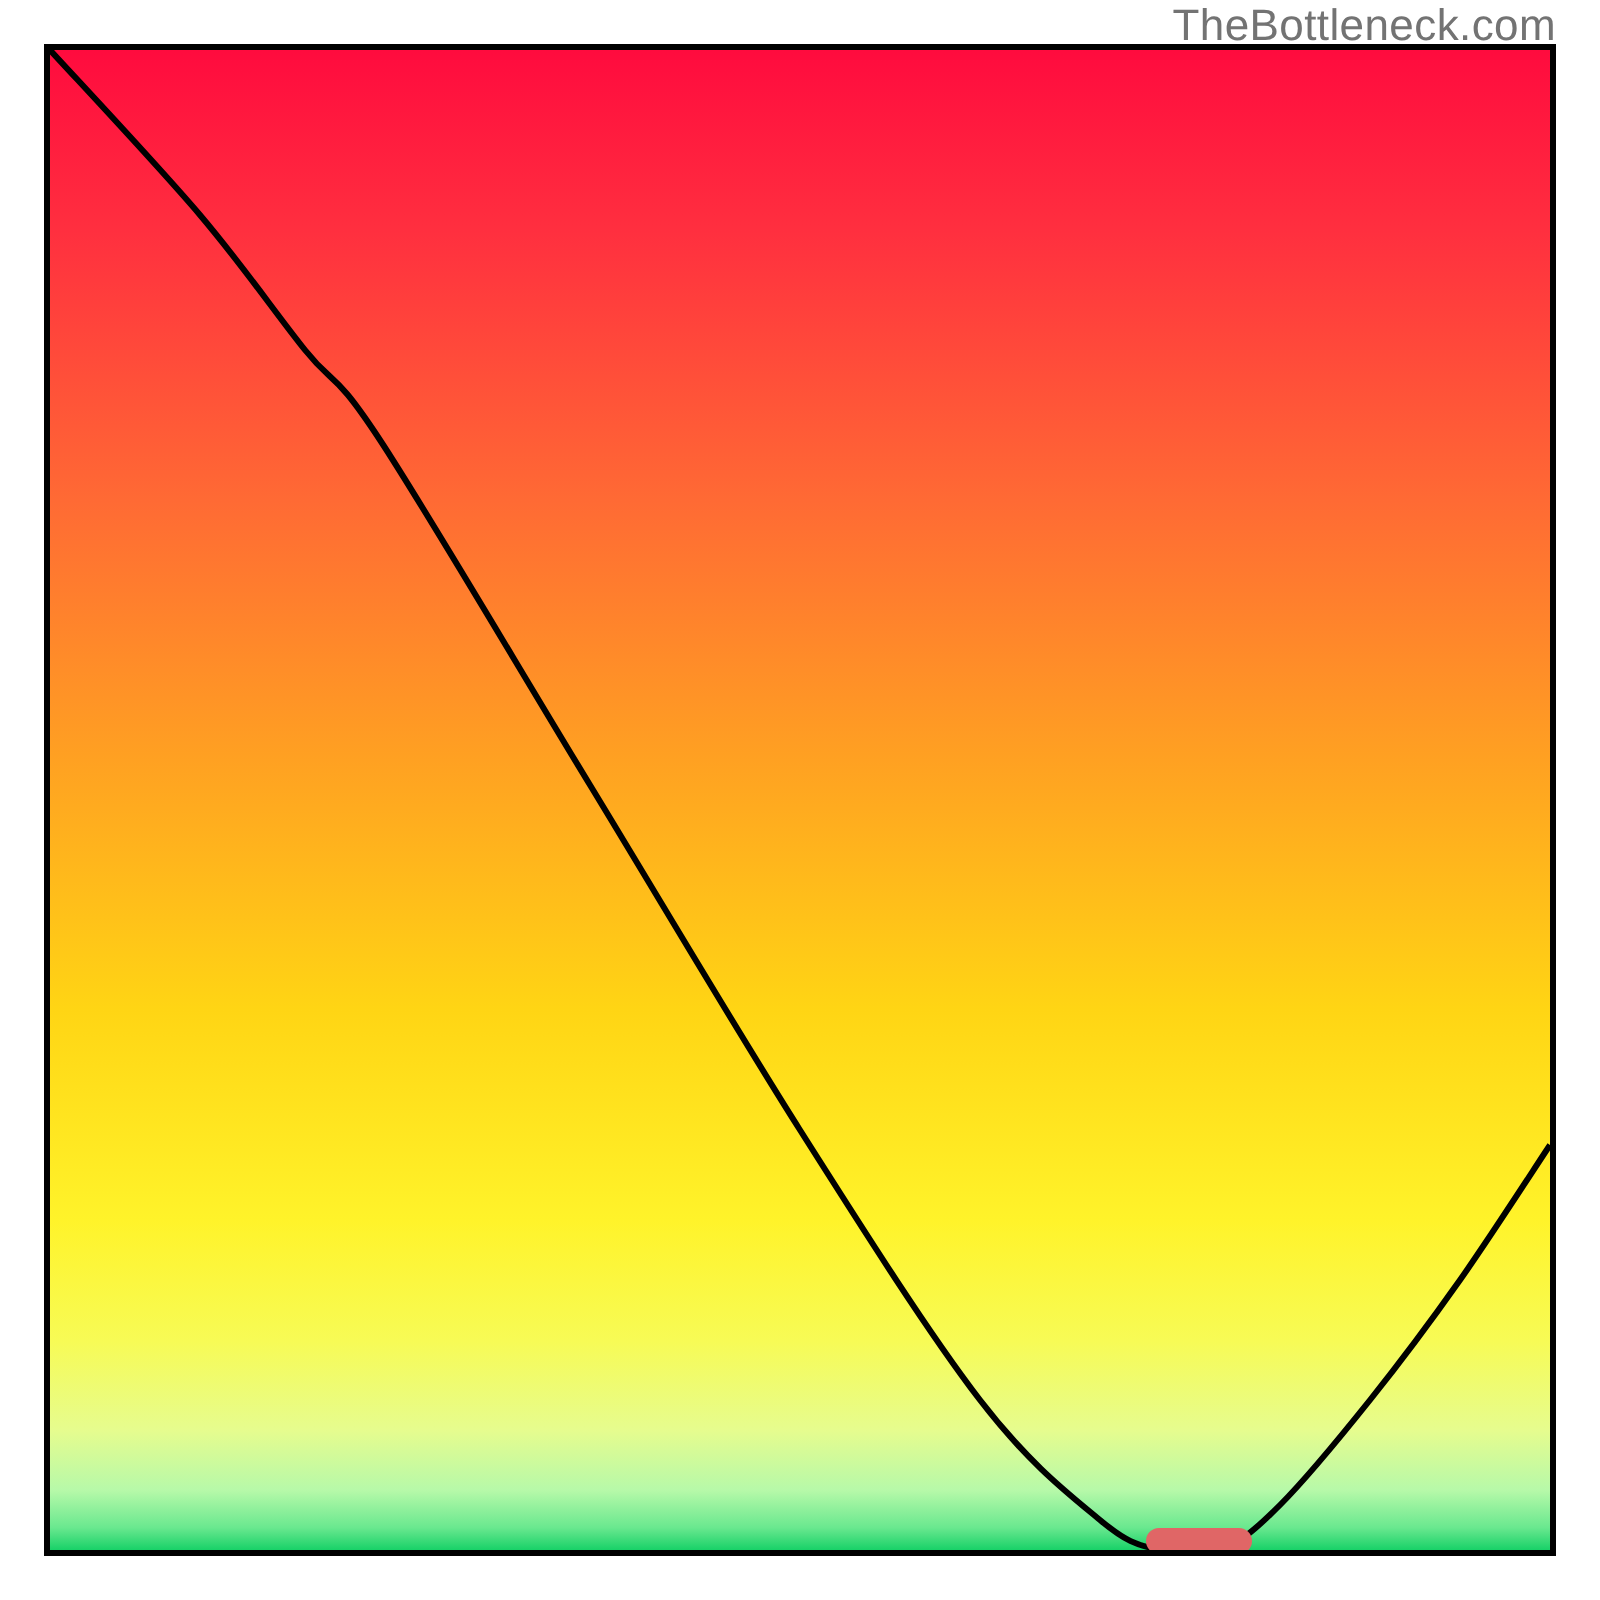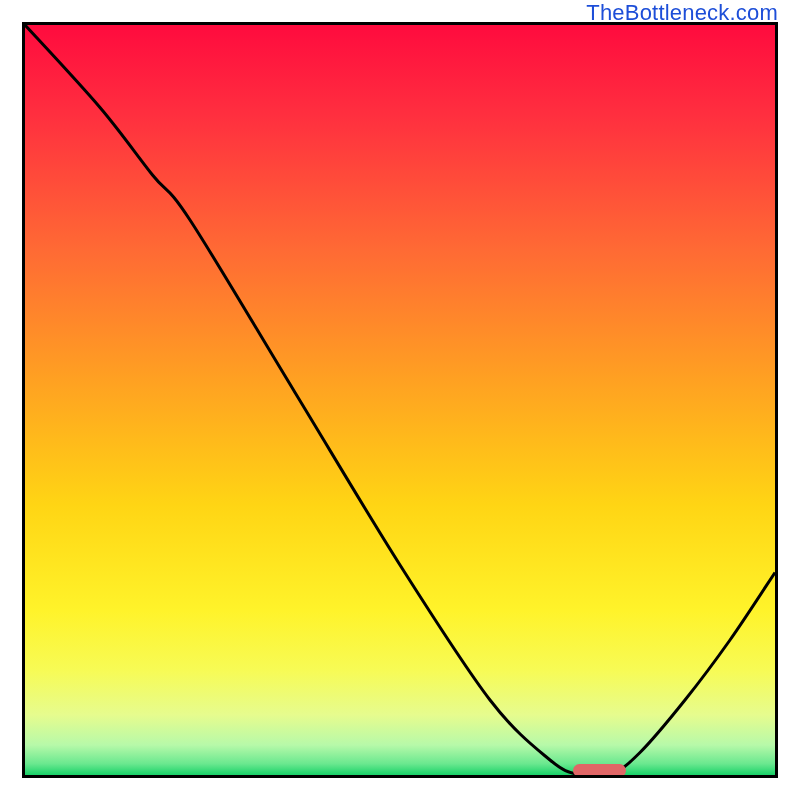"TheBottleneck.com" .watermark { color: #1d4ed8 -> #737373 }
